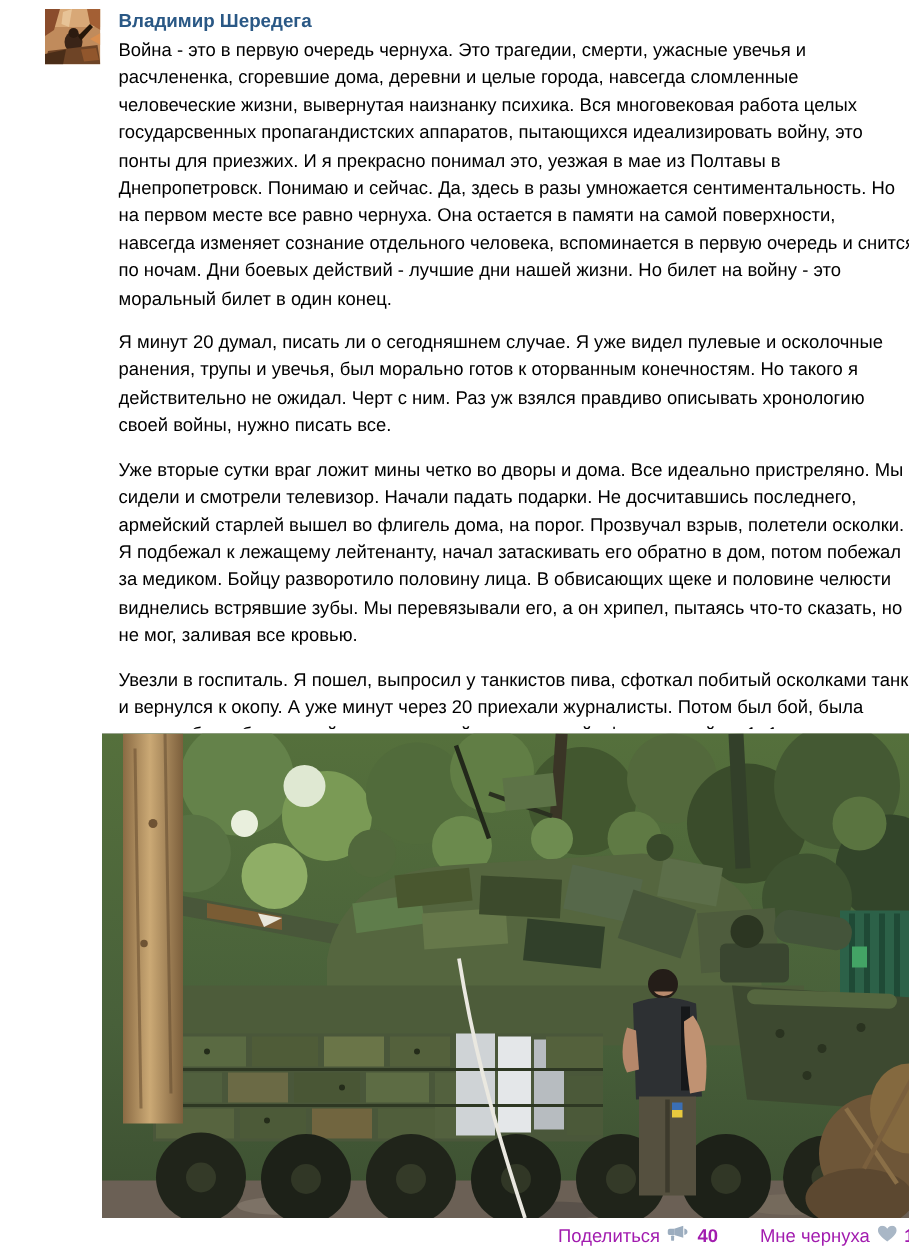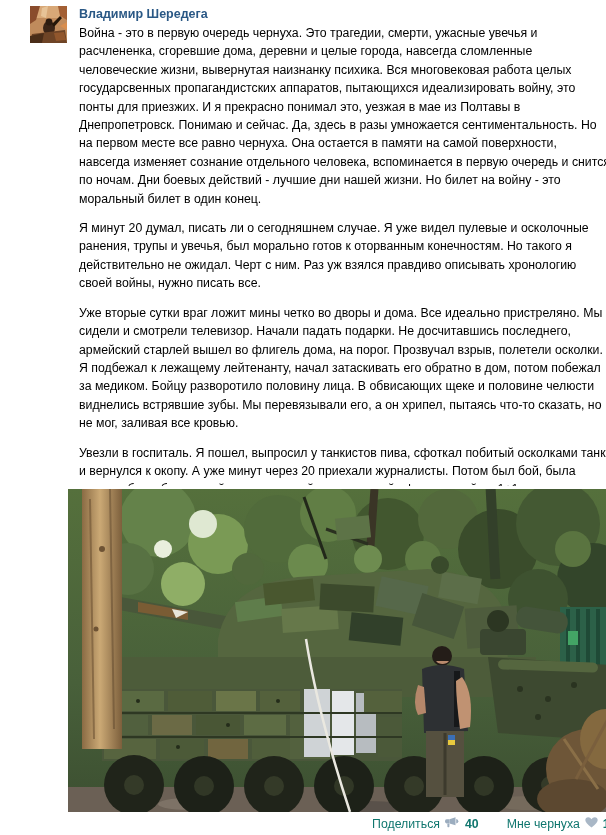"Поделиться" .action-label { color: #0f766e -> #a21caf }
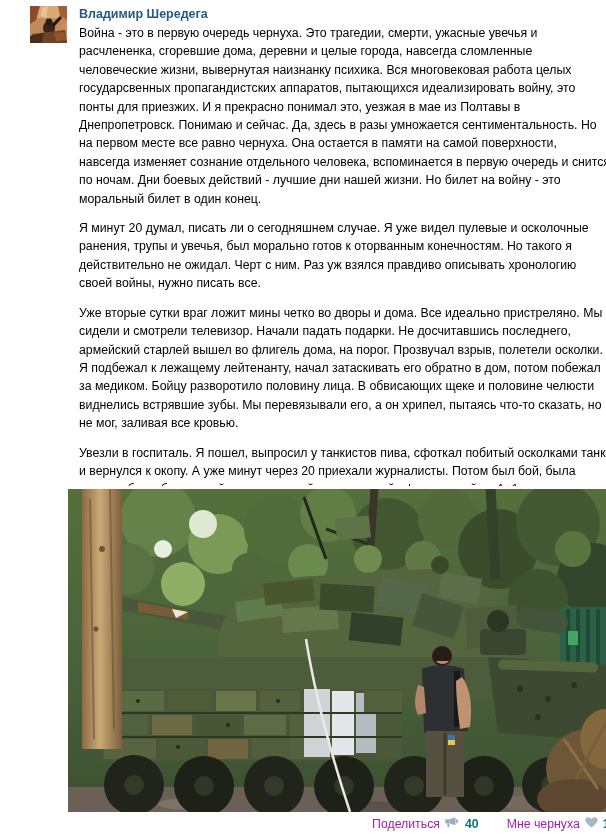"40" .action-count { color: #0f766e -> #a21caf }
